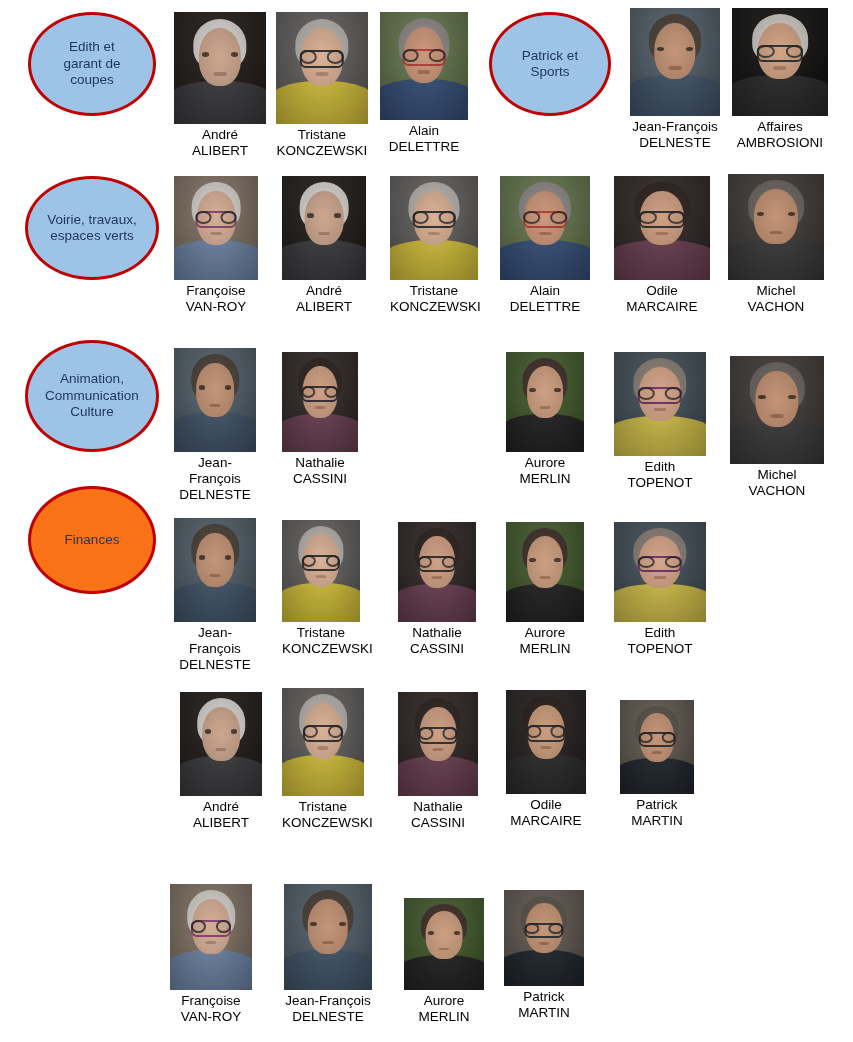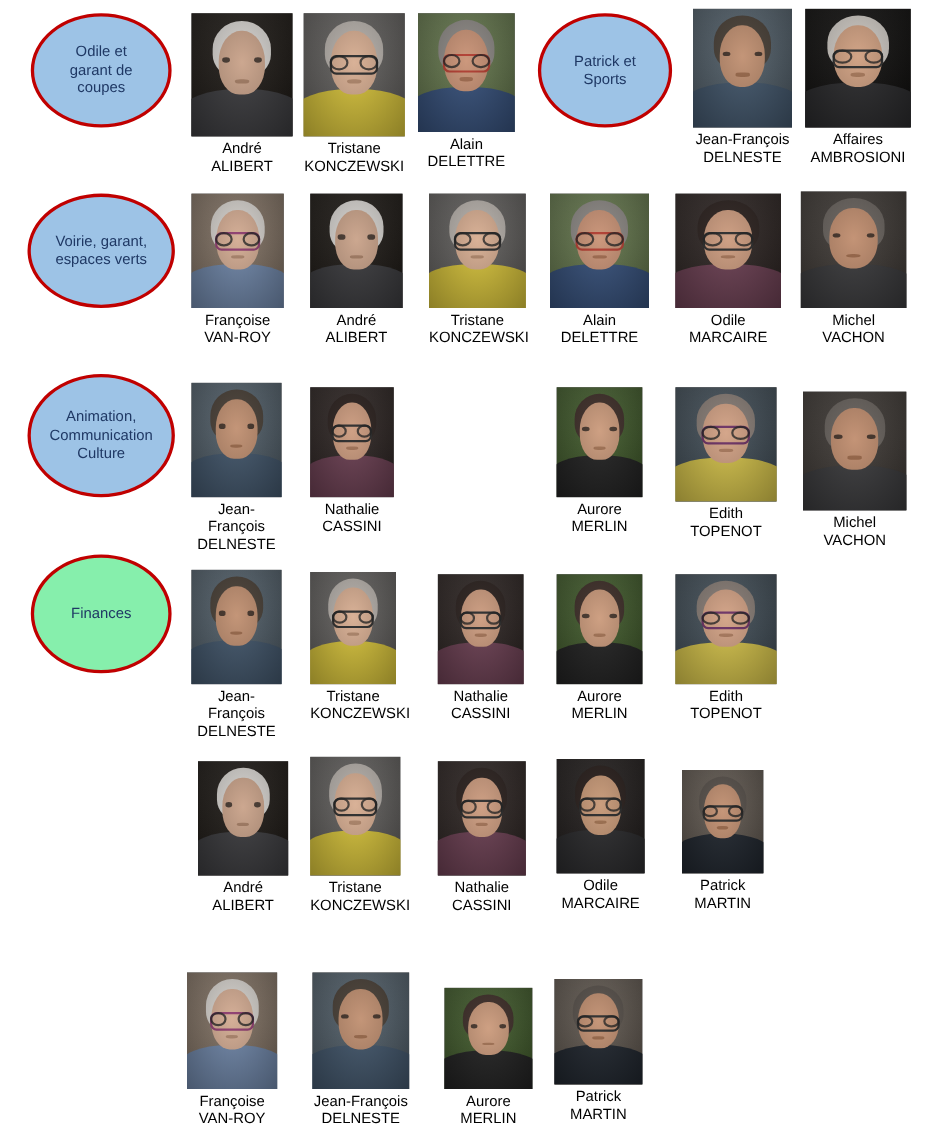"Odile et" span { text: Odile -> Edith }
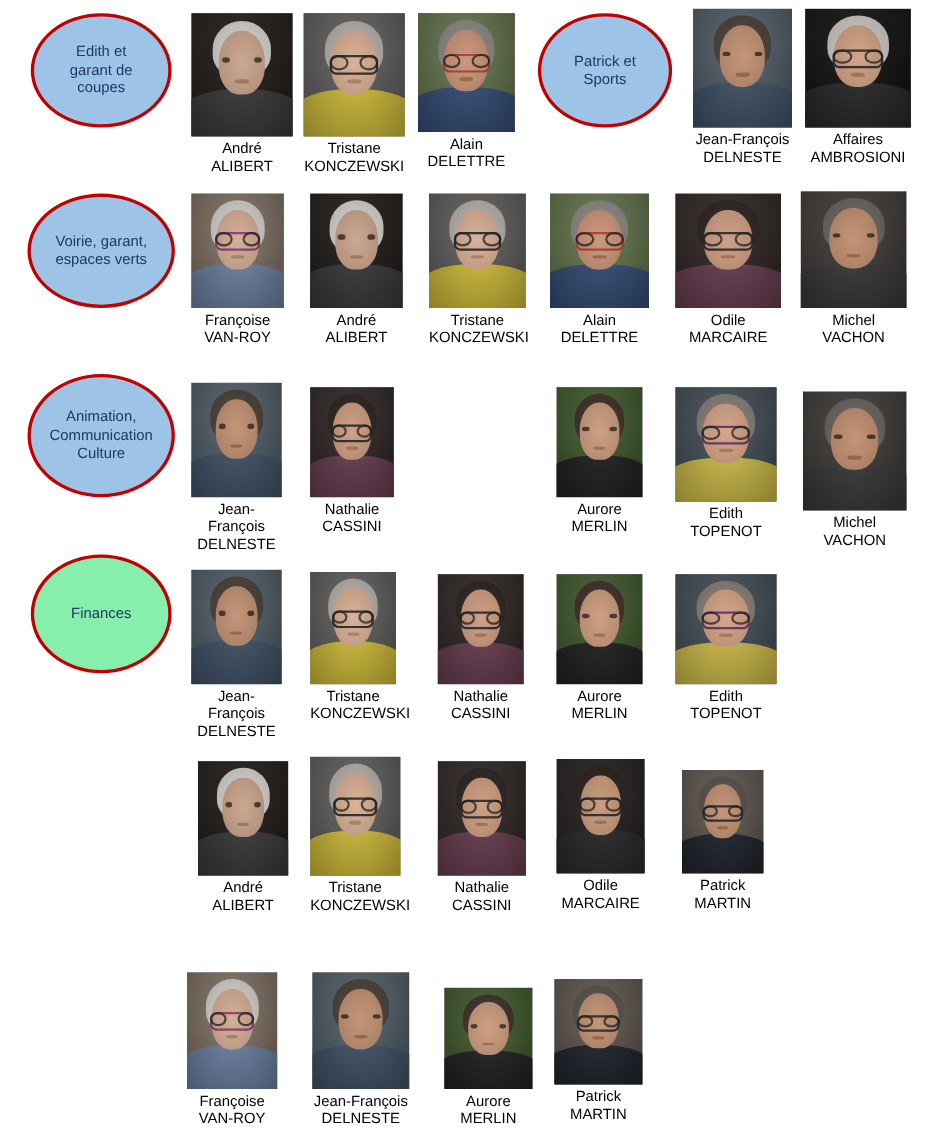"Voirie, garant," span { text: garant -> travaux }
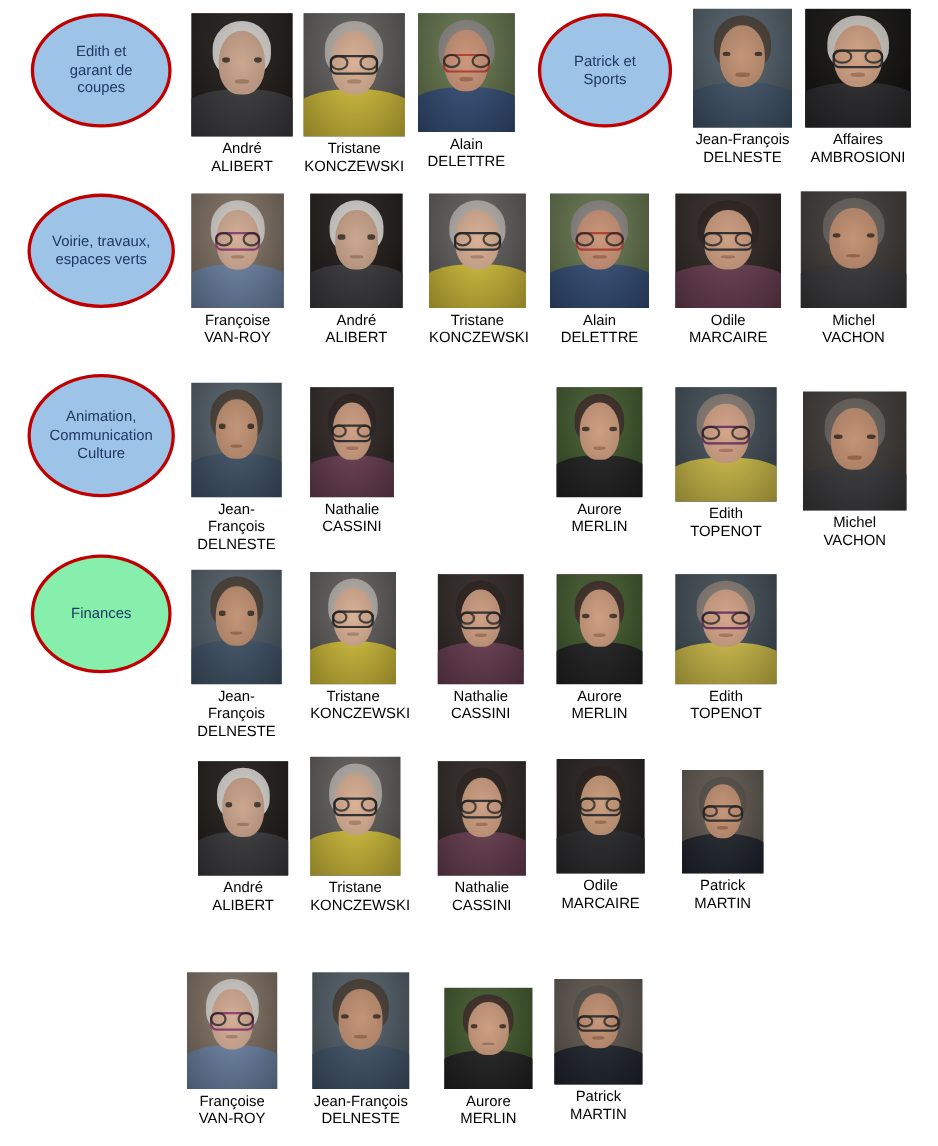"Finances" div.bubble { background: #86efac -> #f97316; top: 504px -> 486px }
